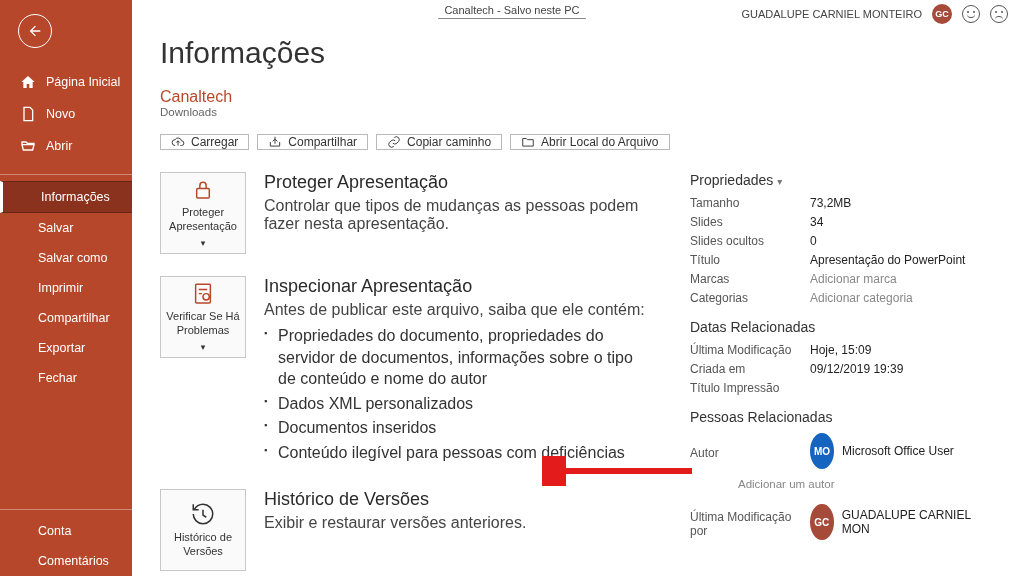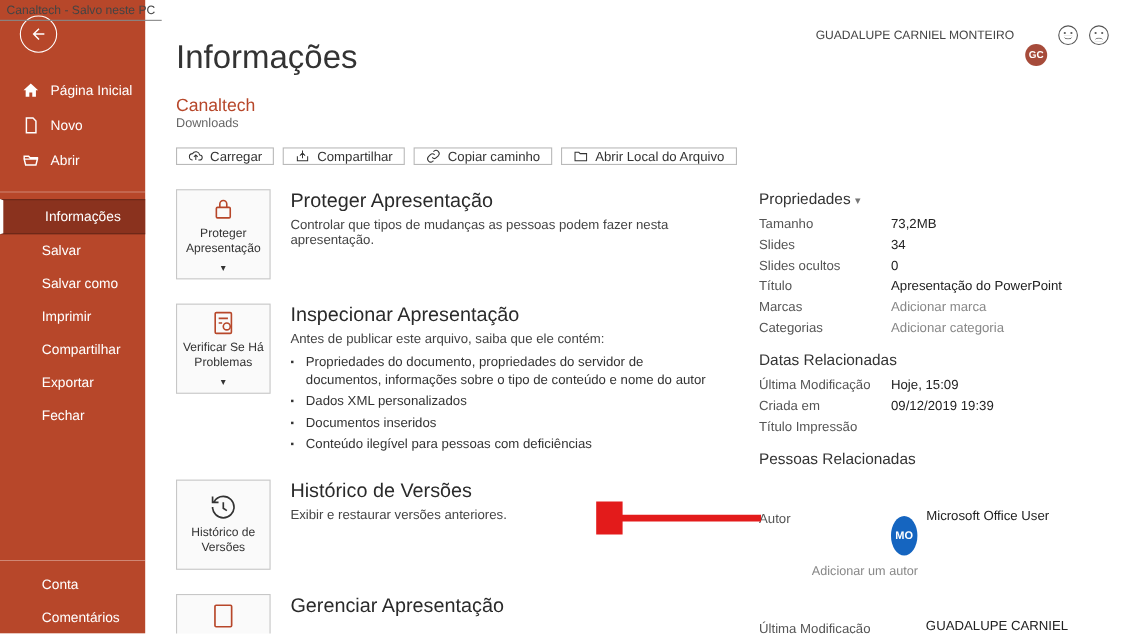"Canaltech - Salvo neste PC" .topbar { text-align: left -> center }
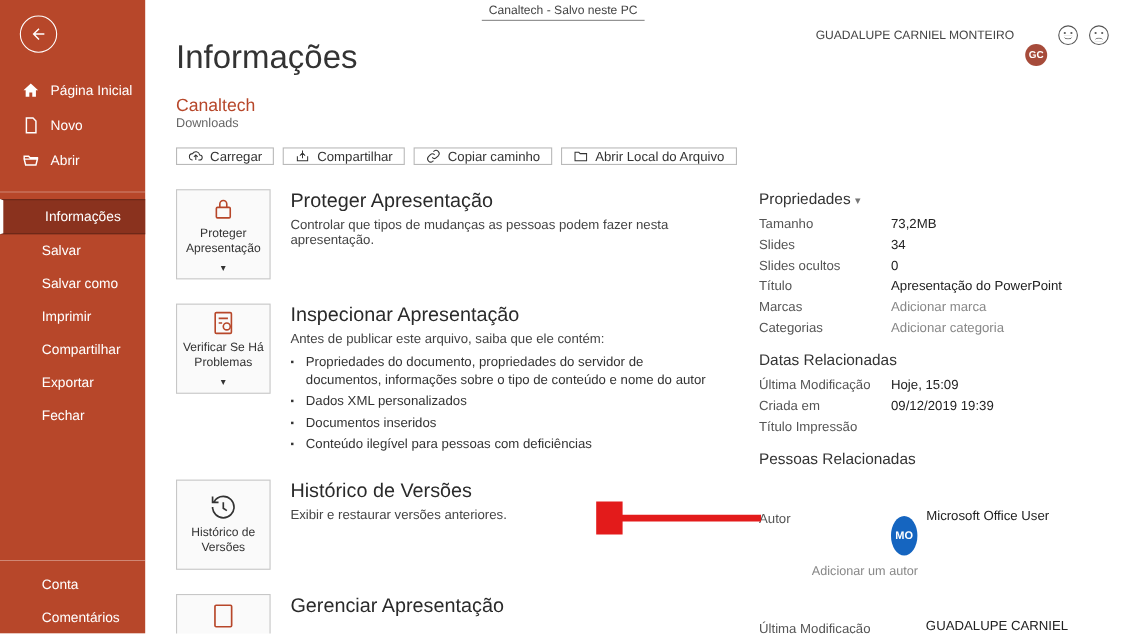"GC" .avatar { margin-top: 36px -> none }
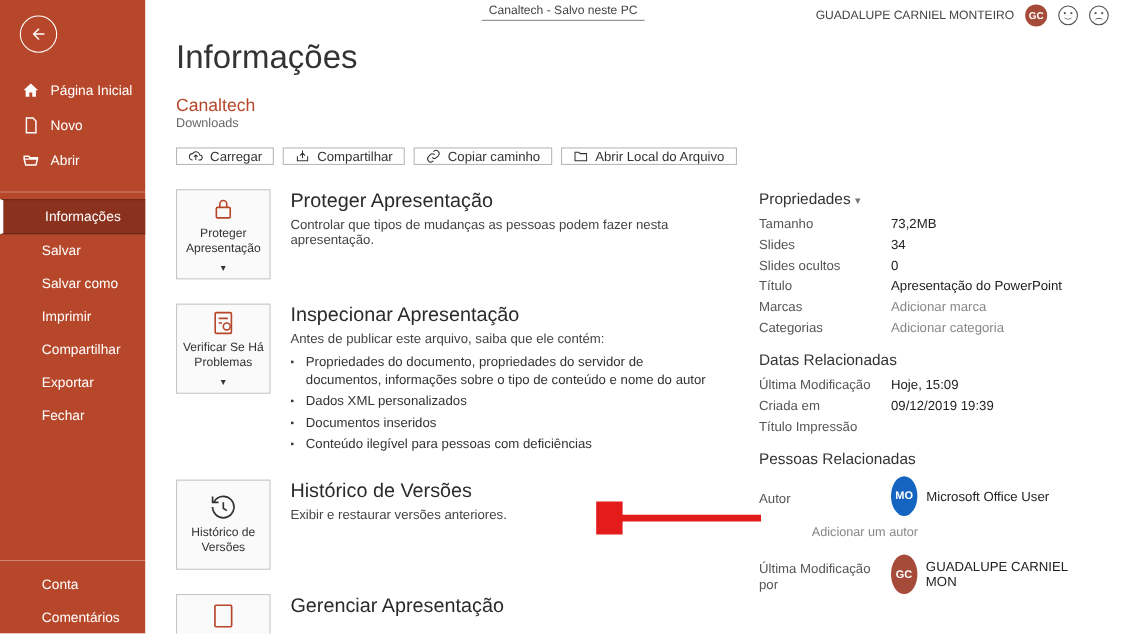"Controlar que tipos de mudanças" .sectext p { font-size: 12px -> 16px }
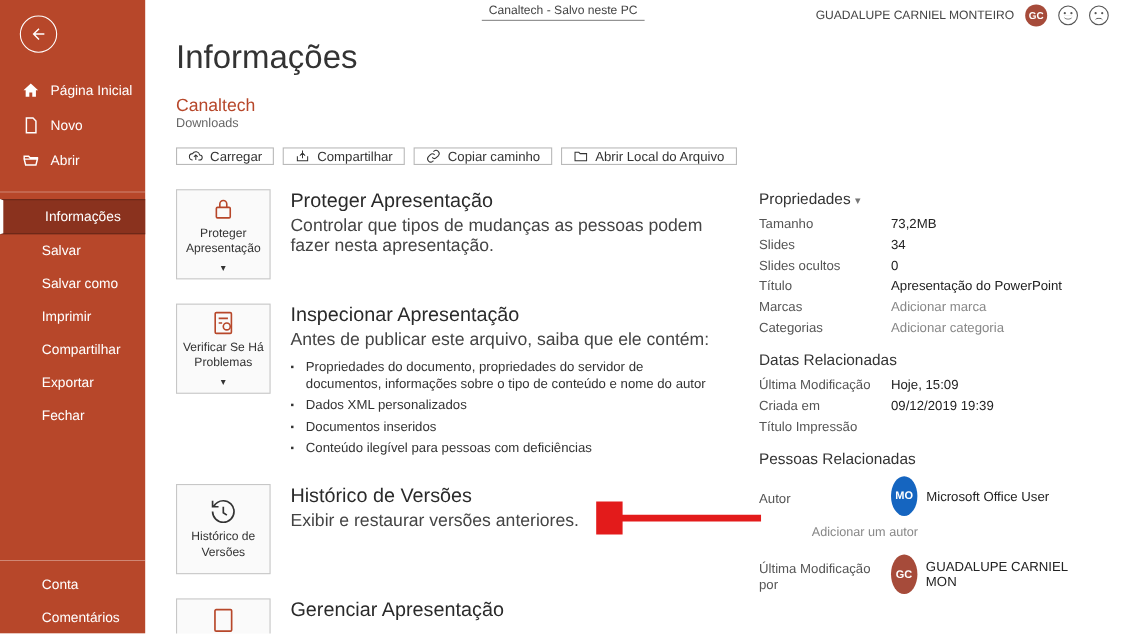"Propriedades do documento, propriedades" .sectext ul { font-size: 12px -> 16px }
